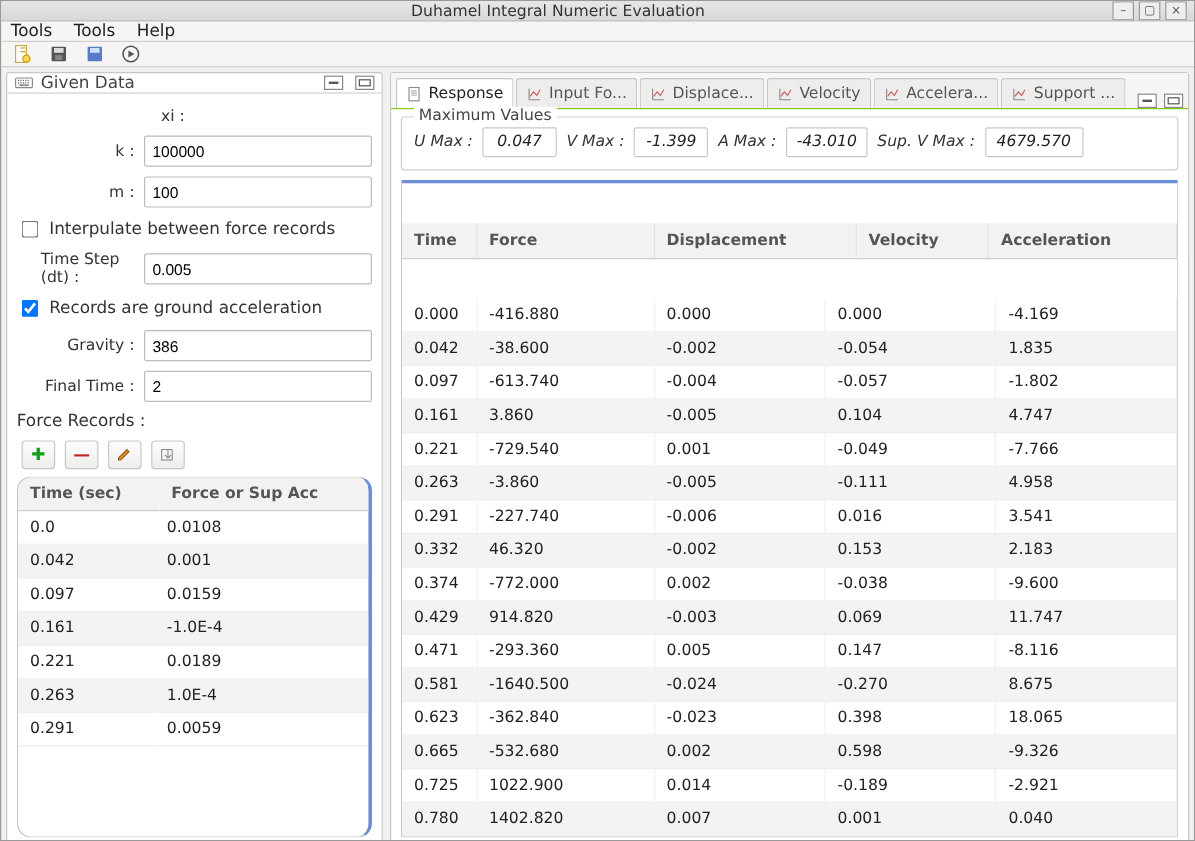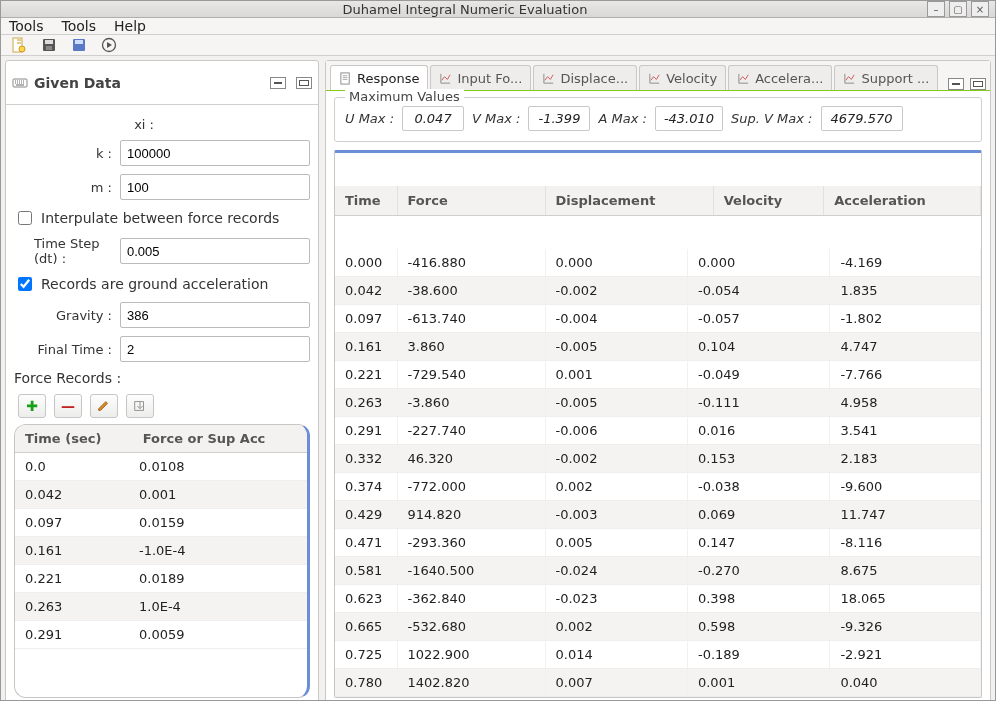"Given Data" .panel-head { font-weight: 700 -> 400; height: 44px -> 17px }
